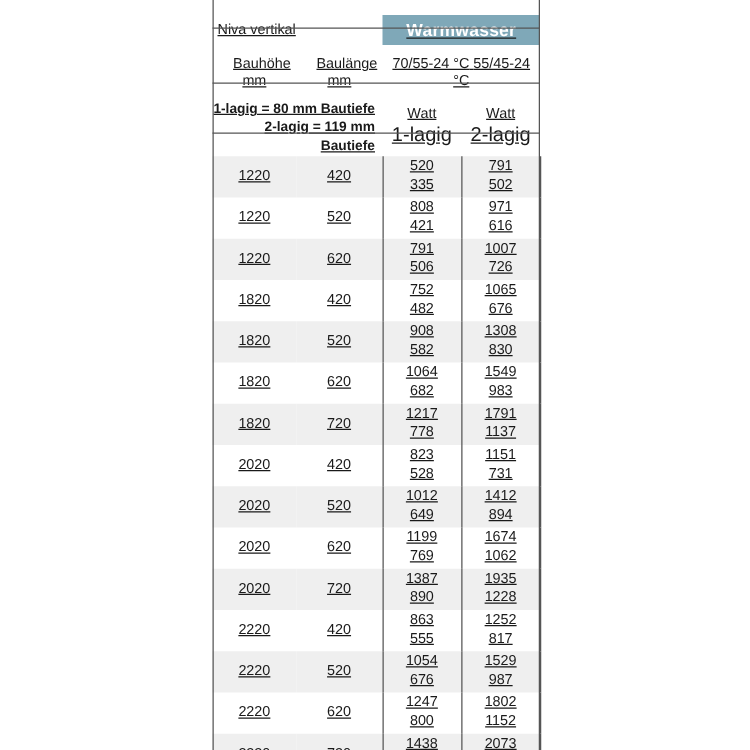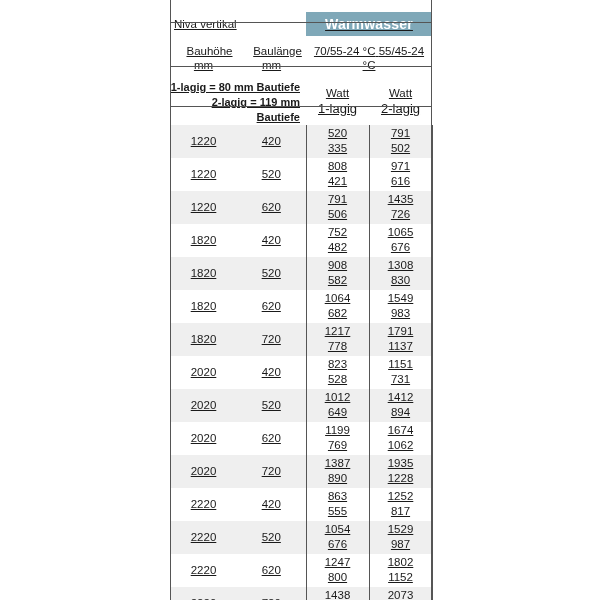"1-lagig" .hdr-watt .wl2 { font-size: 13px -> 16px }
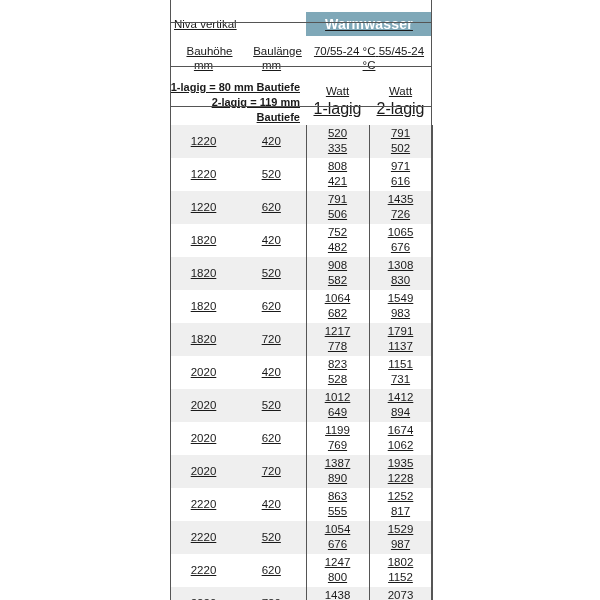"1435" span.v1 { text: 1435 -> 1007 }
